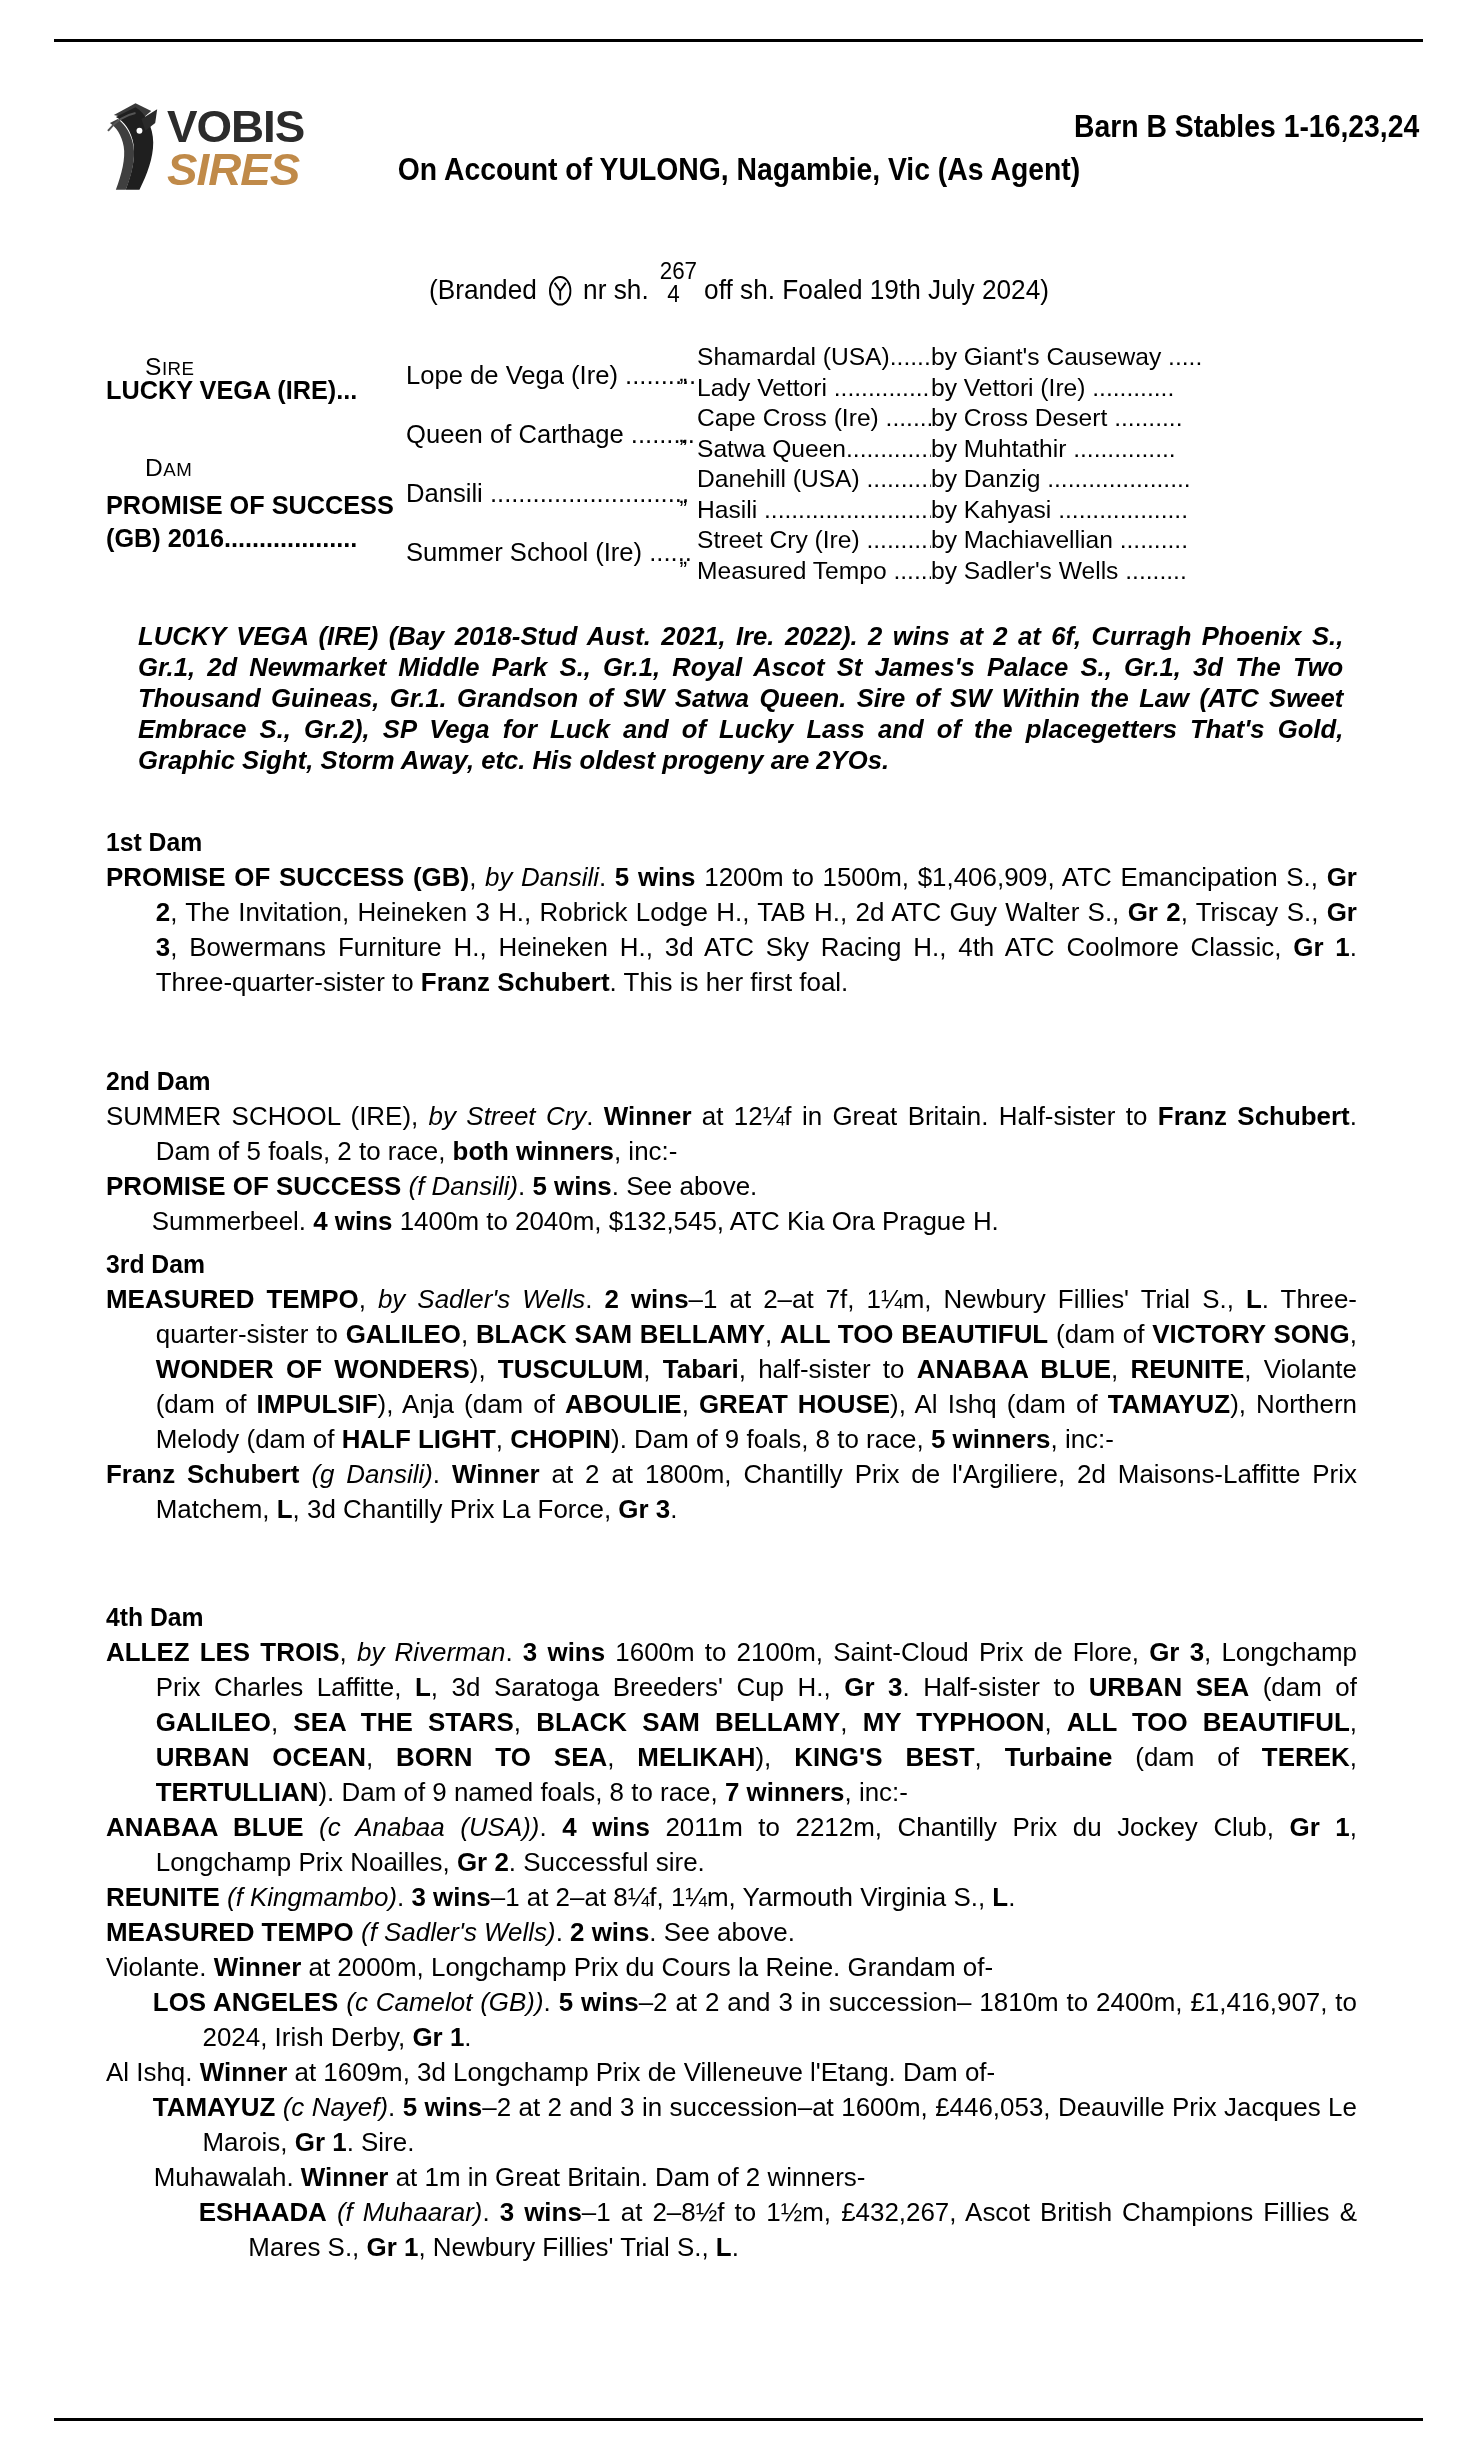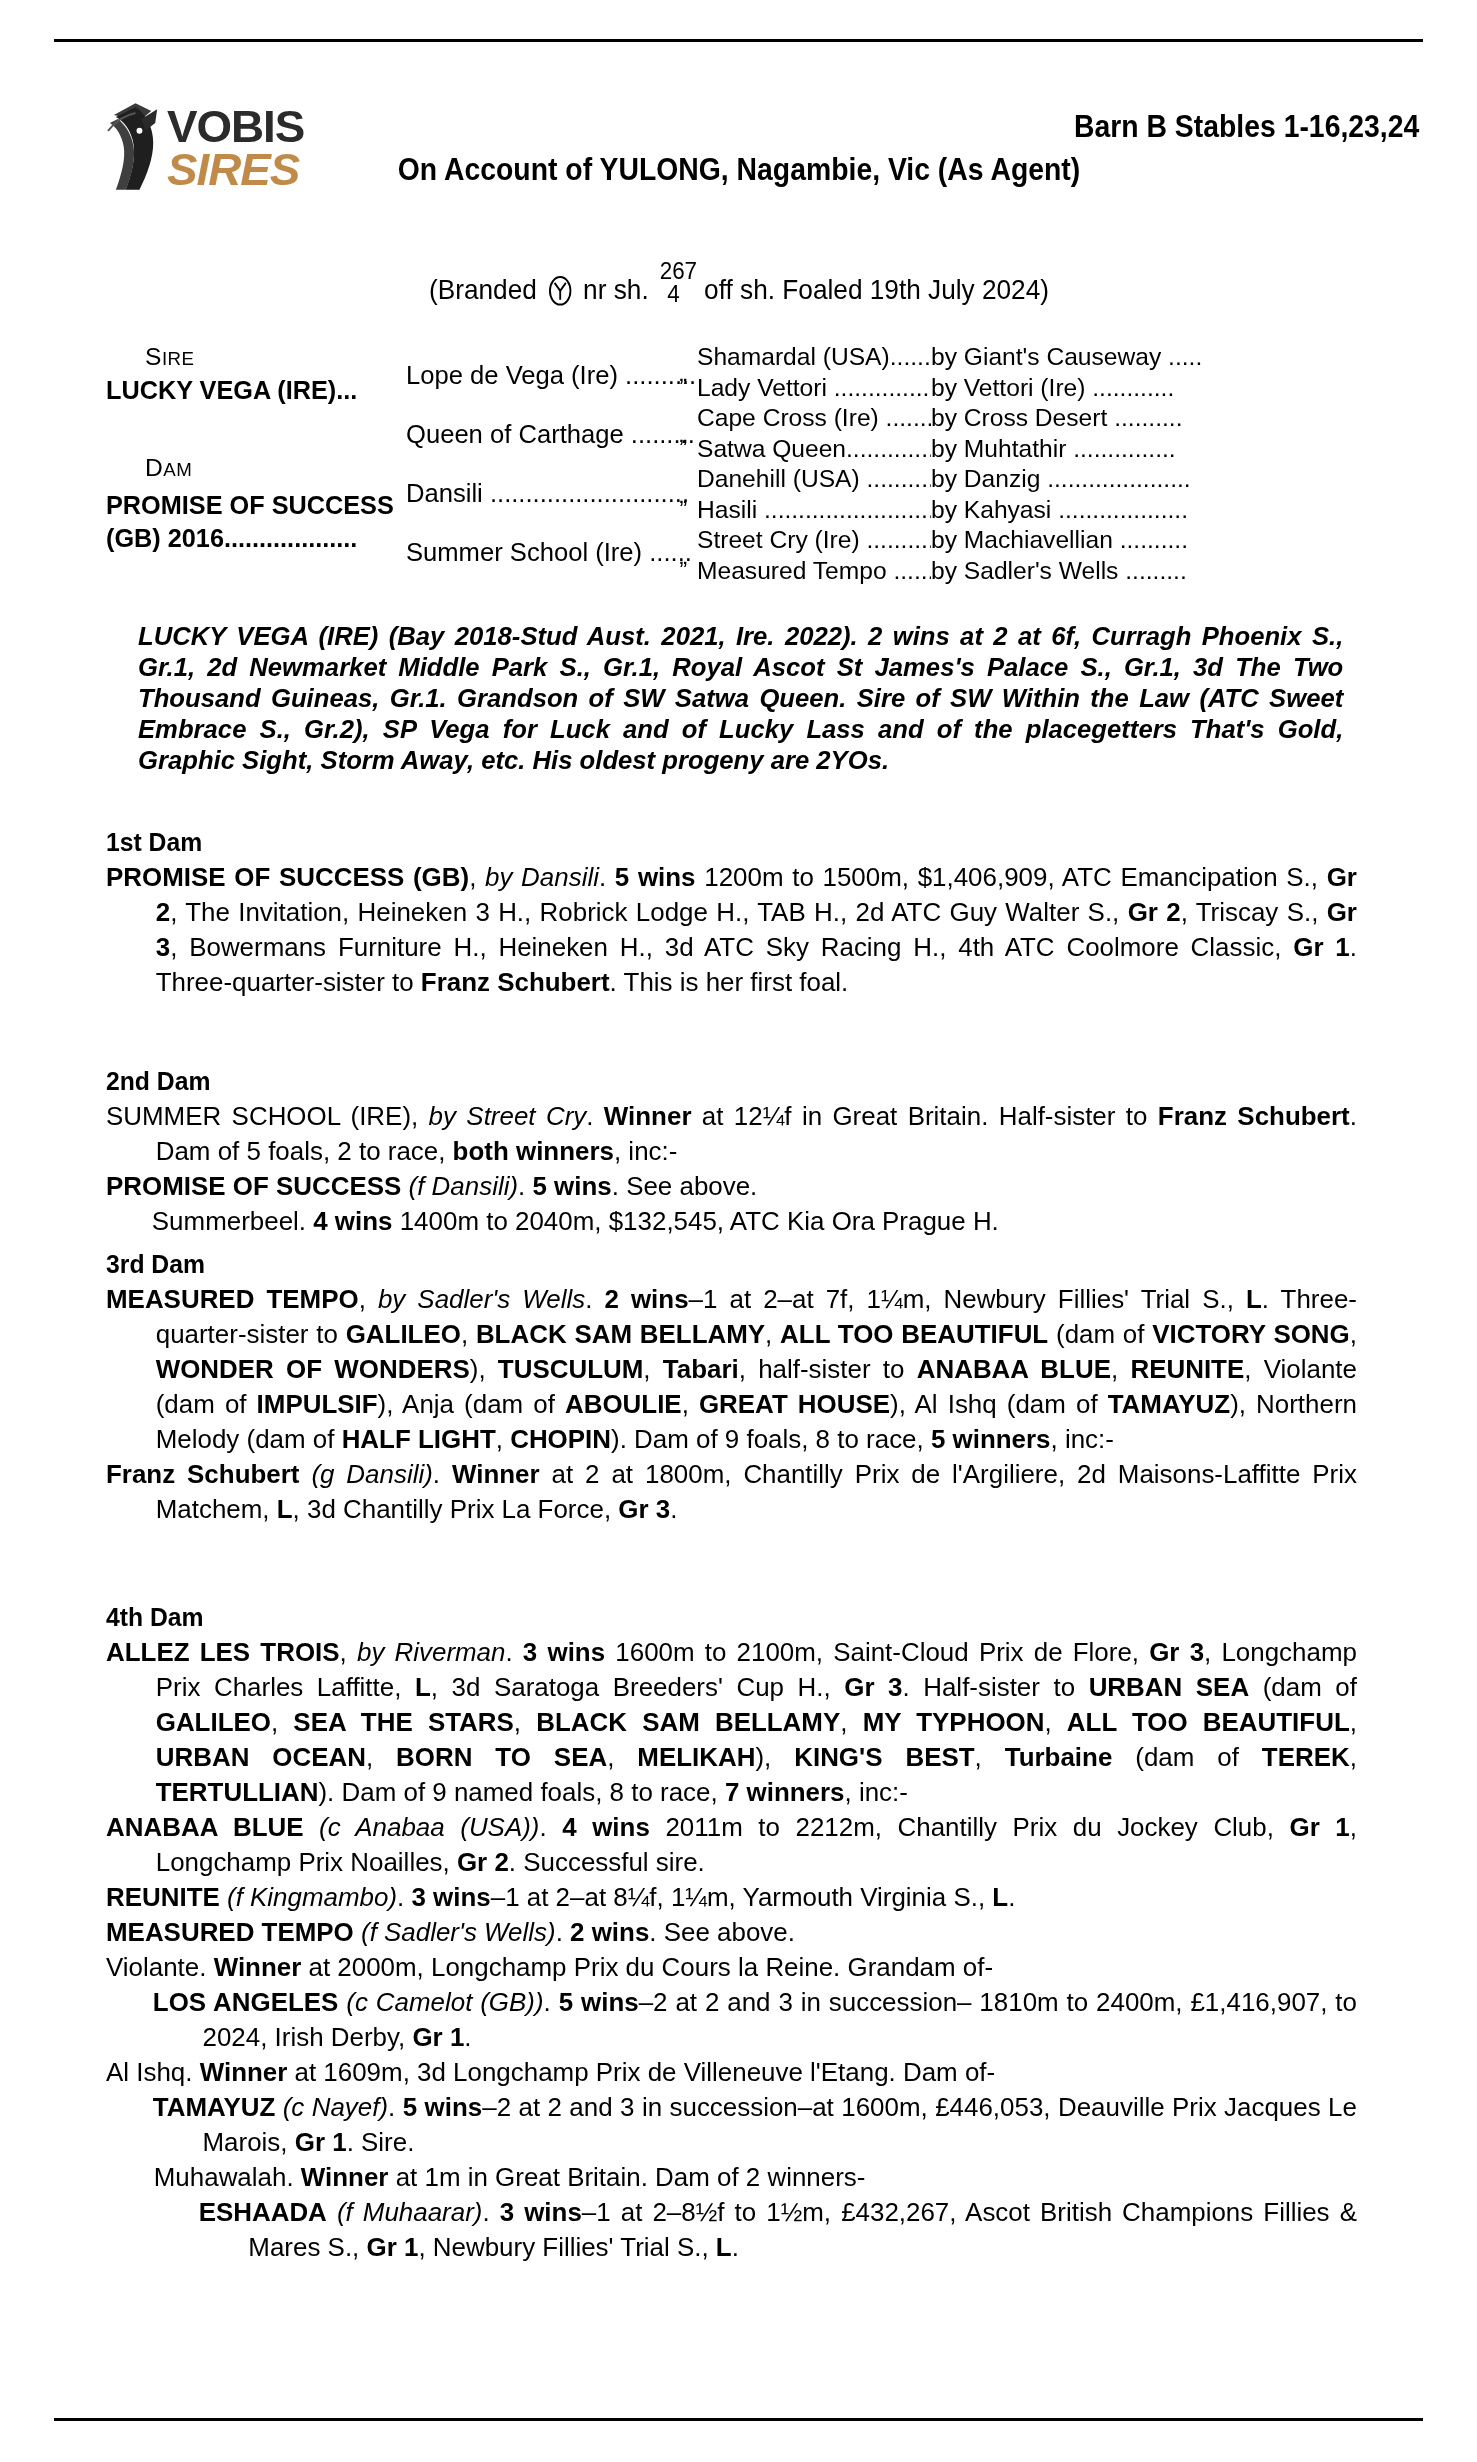"SIRE" .sire-label { top: 0 -> 10px }
